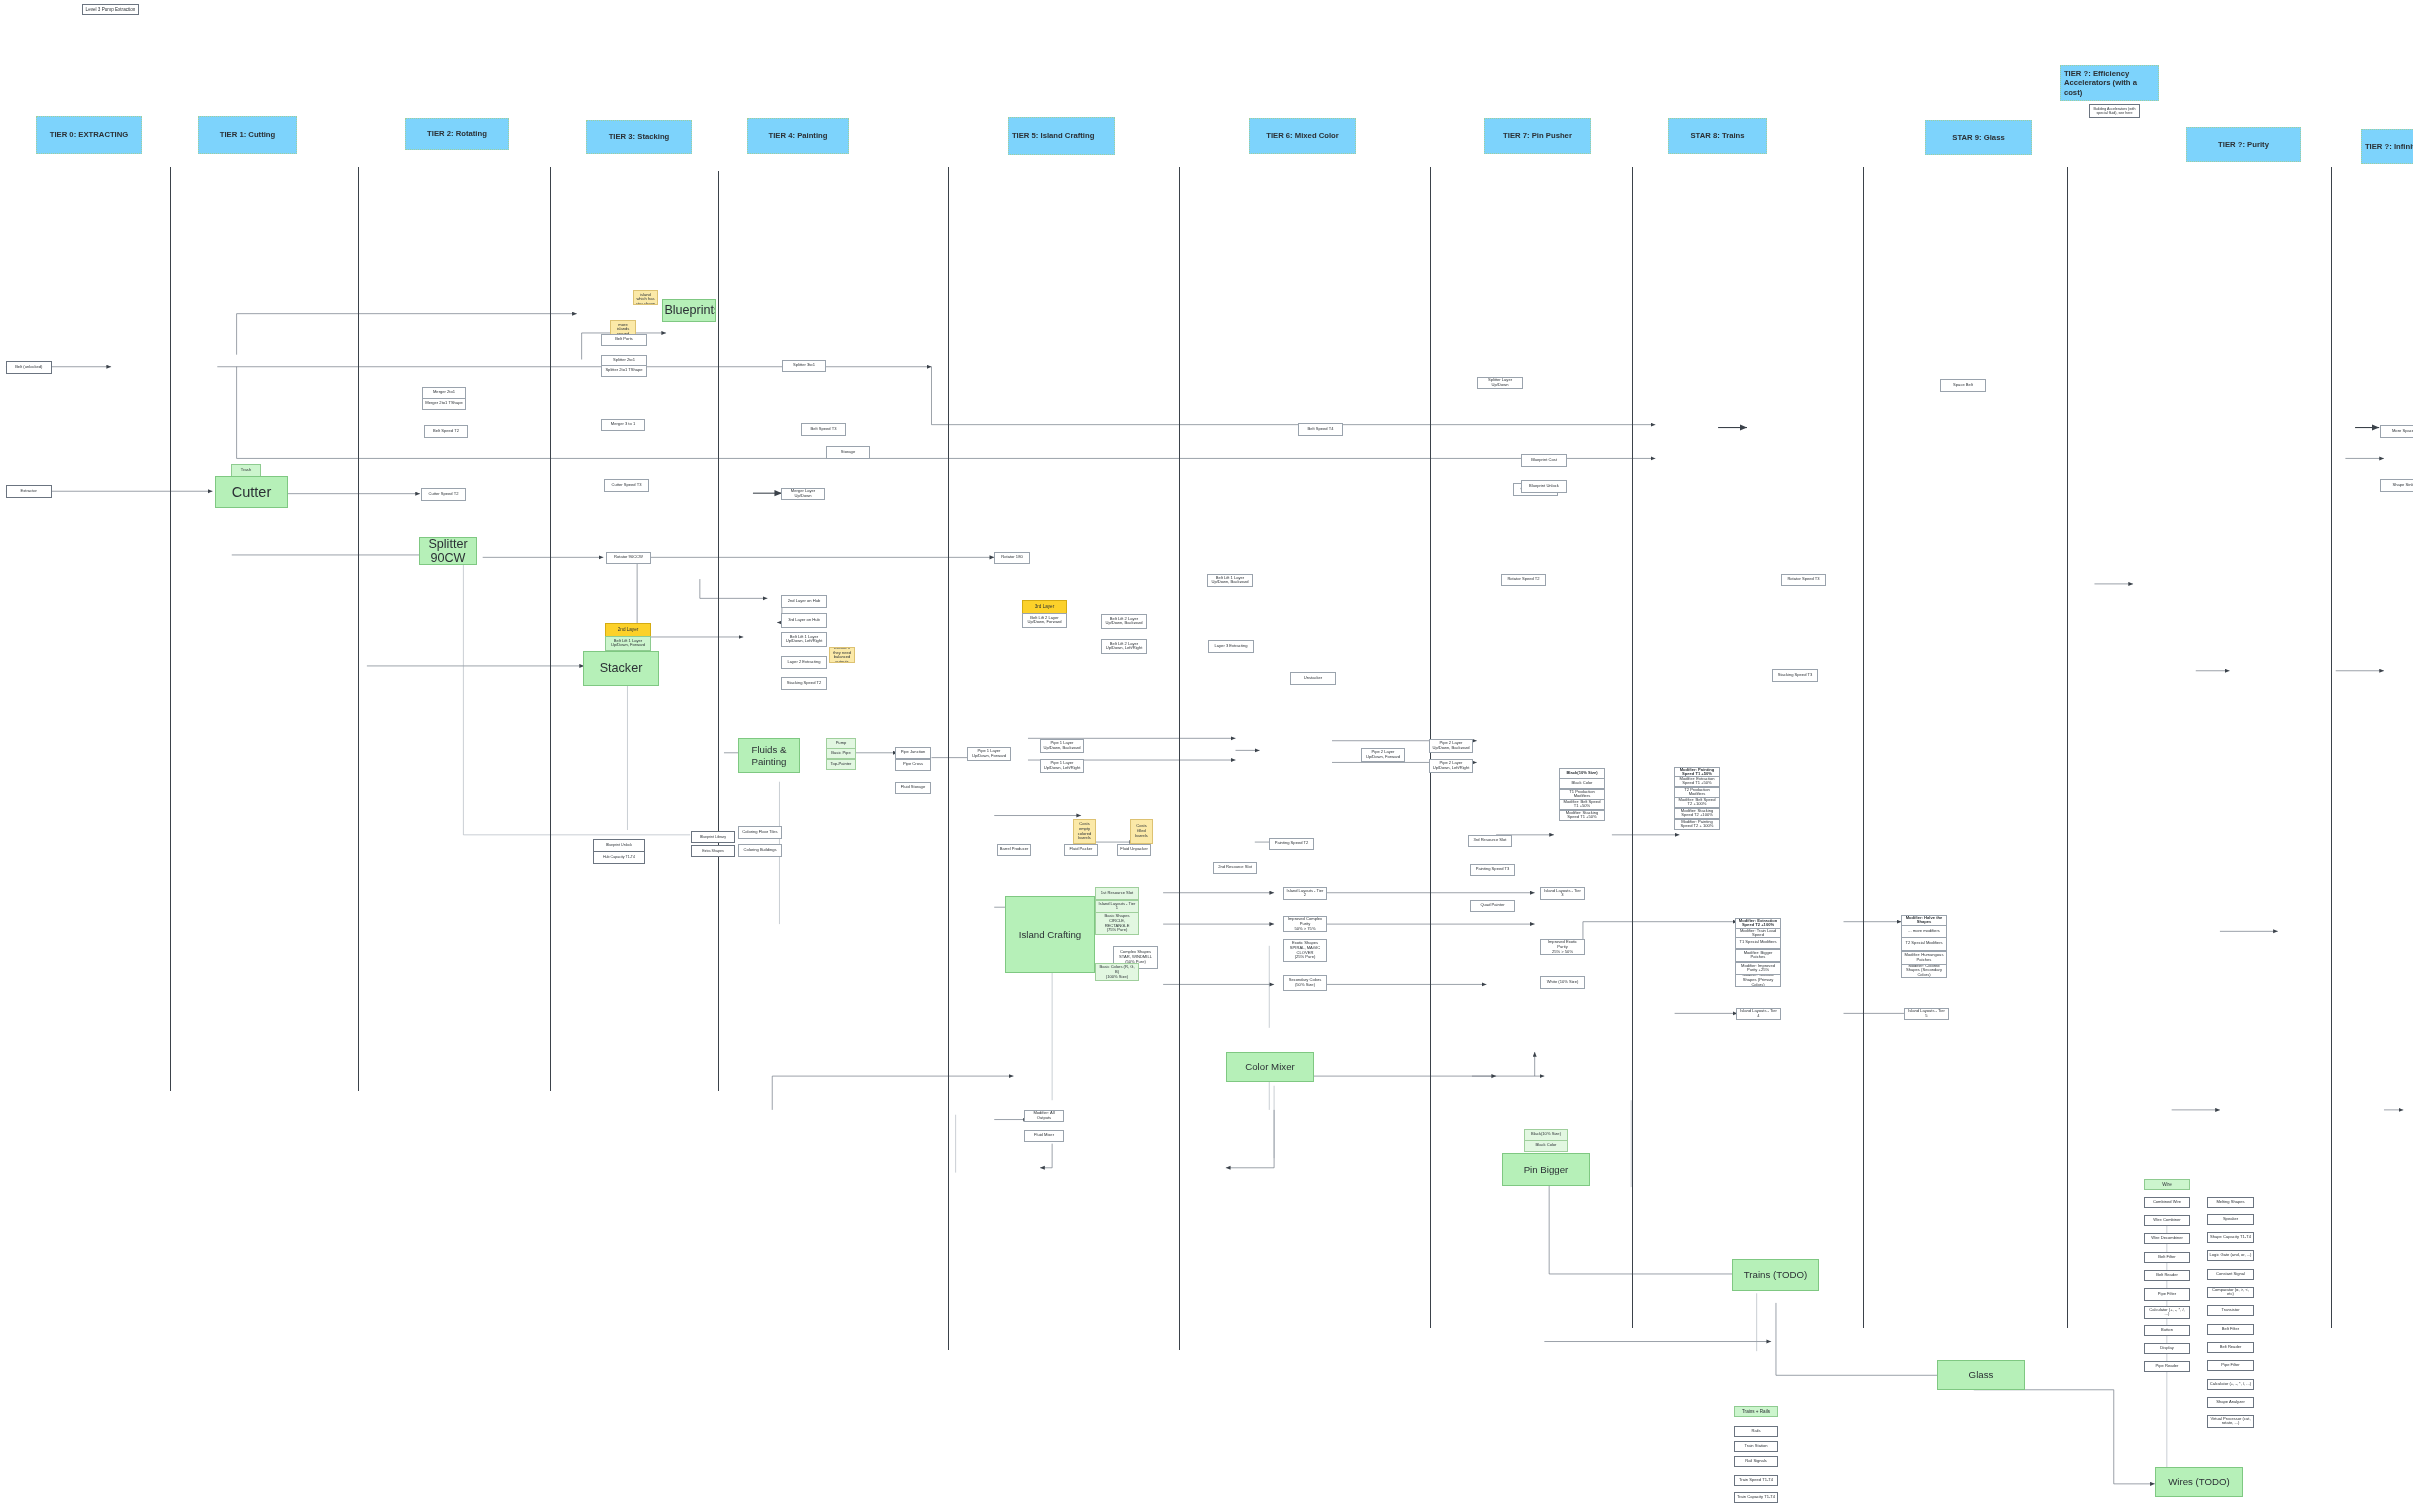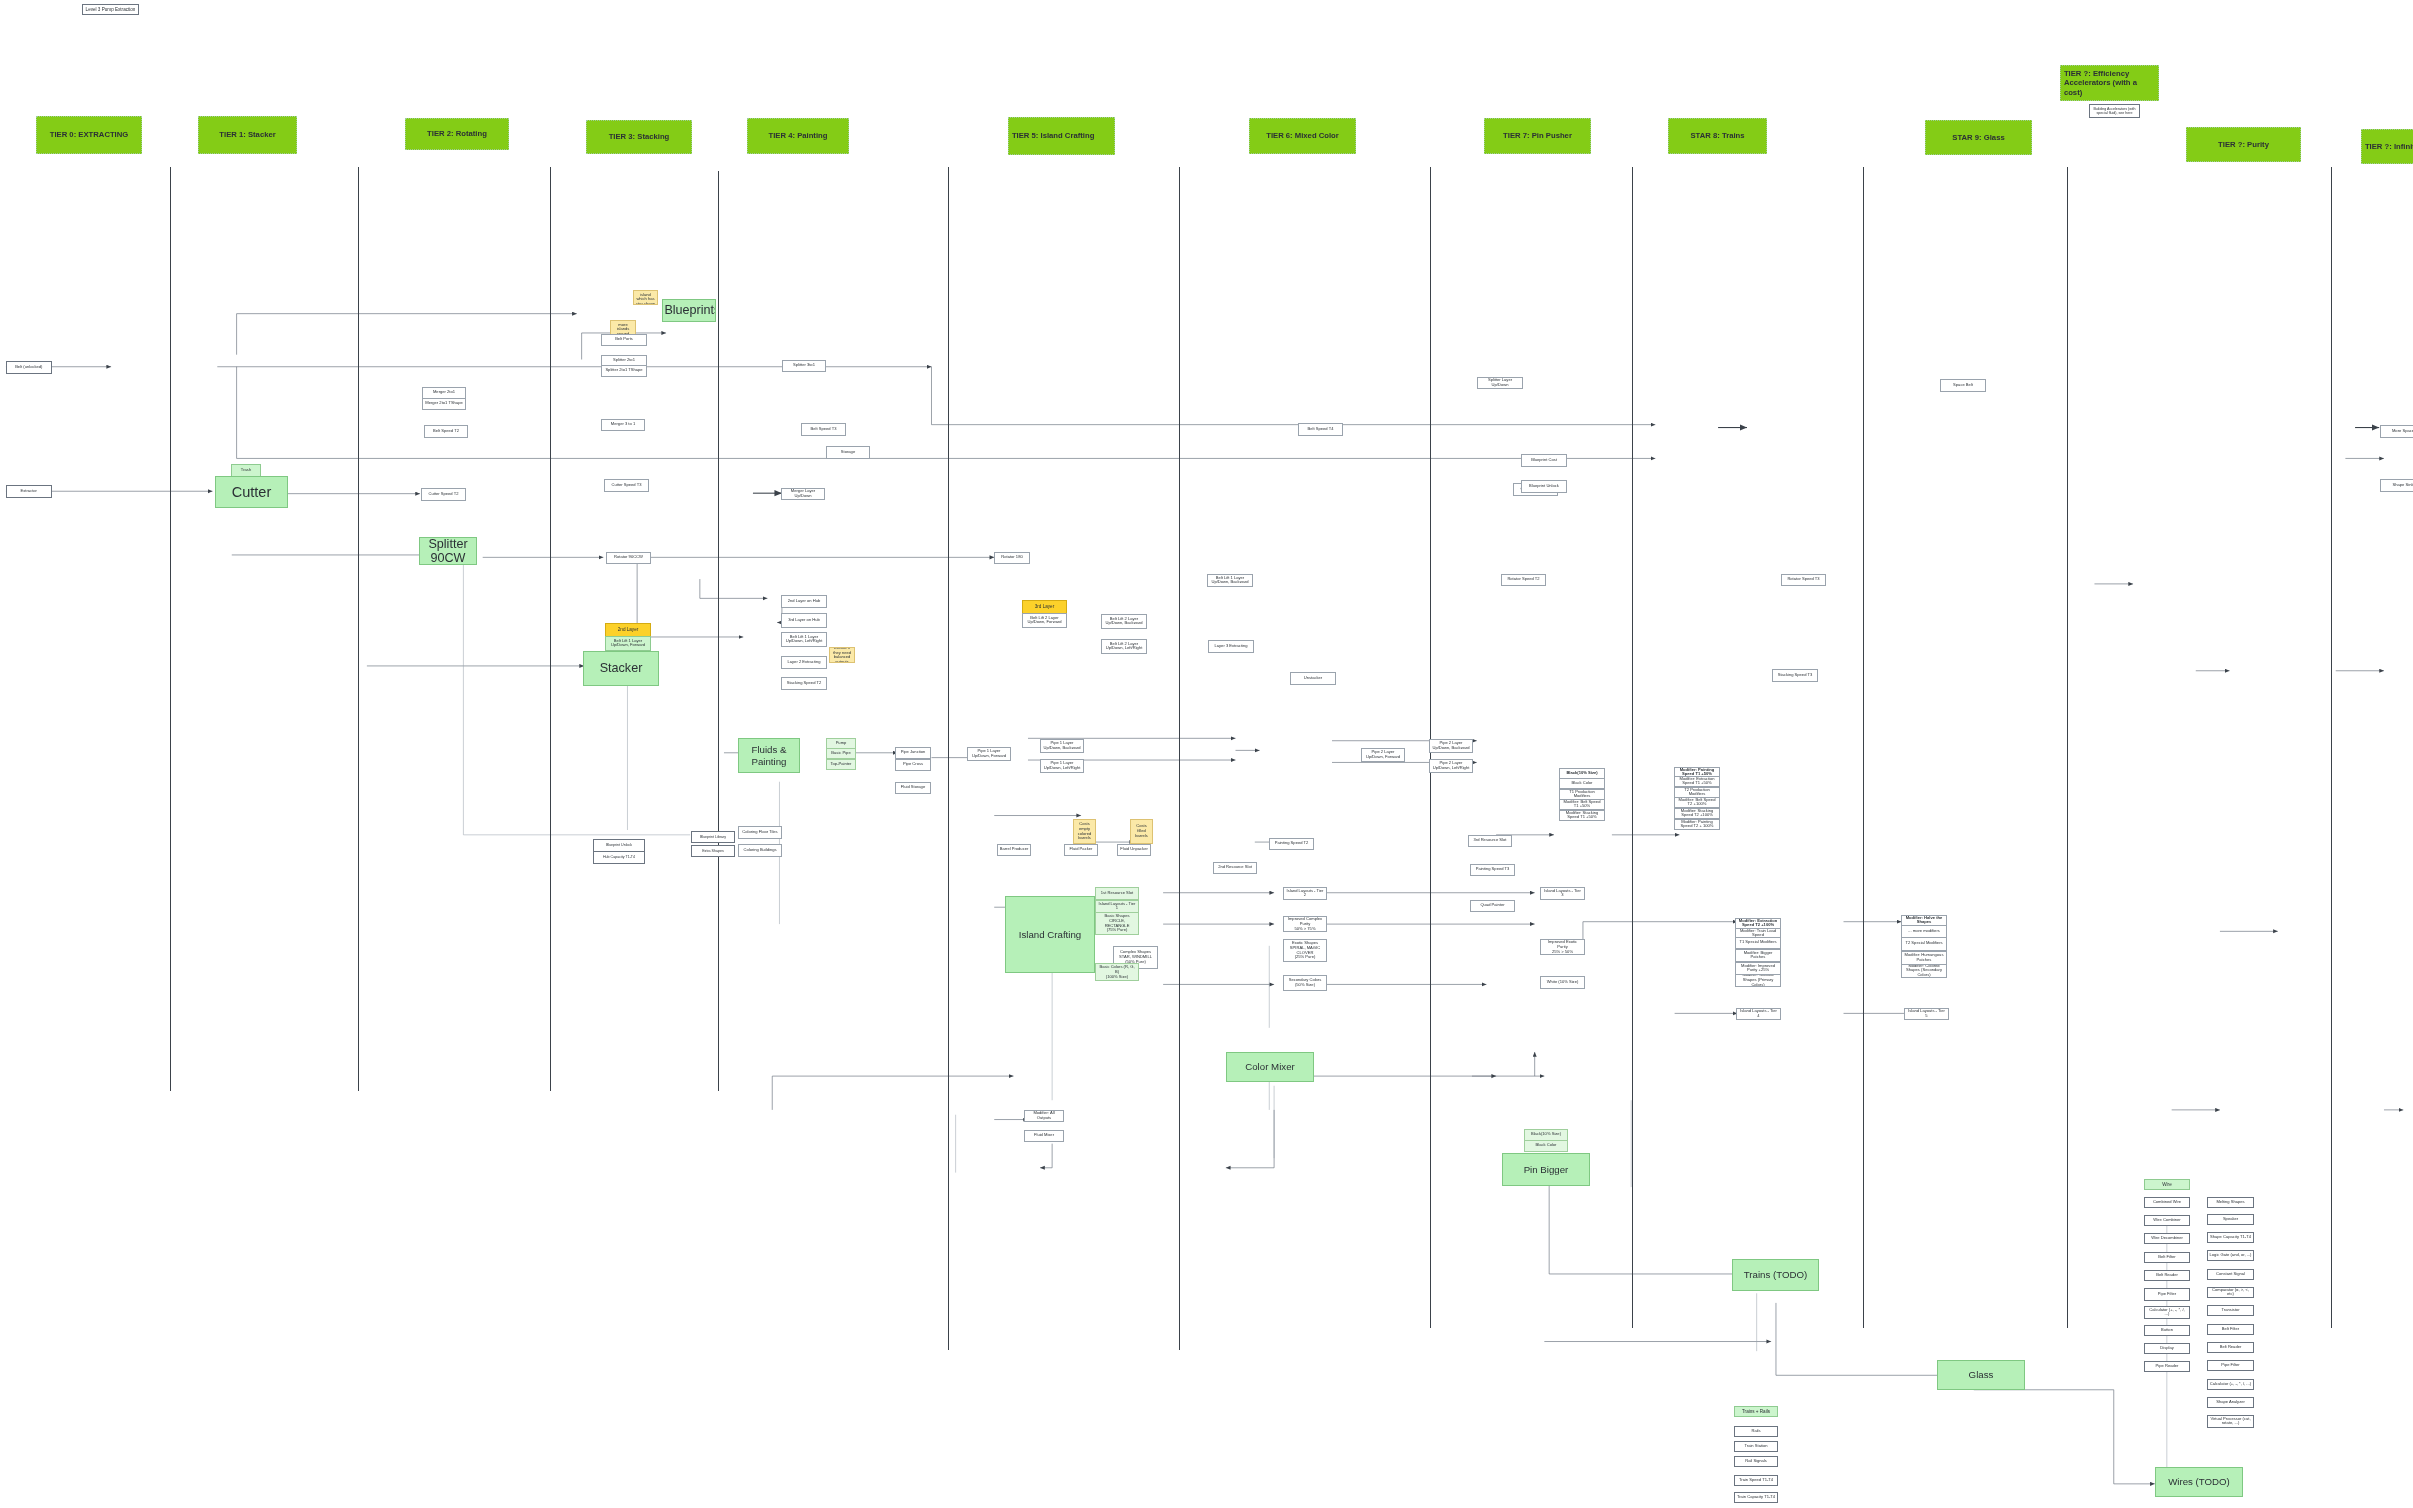"TIER ?: Efficiency Accelerators (with" .tierhdr { background: #84cc16 -> #7dd3fc }
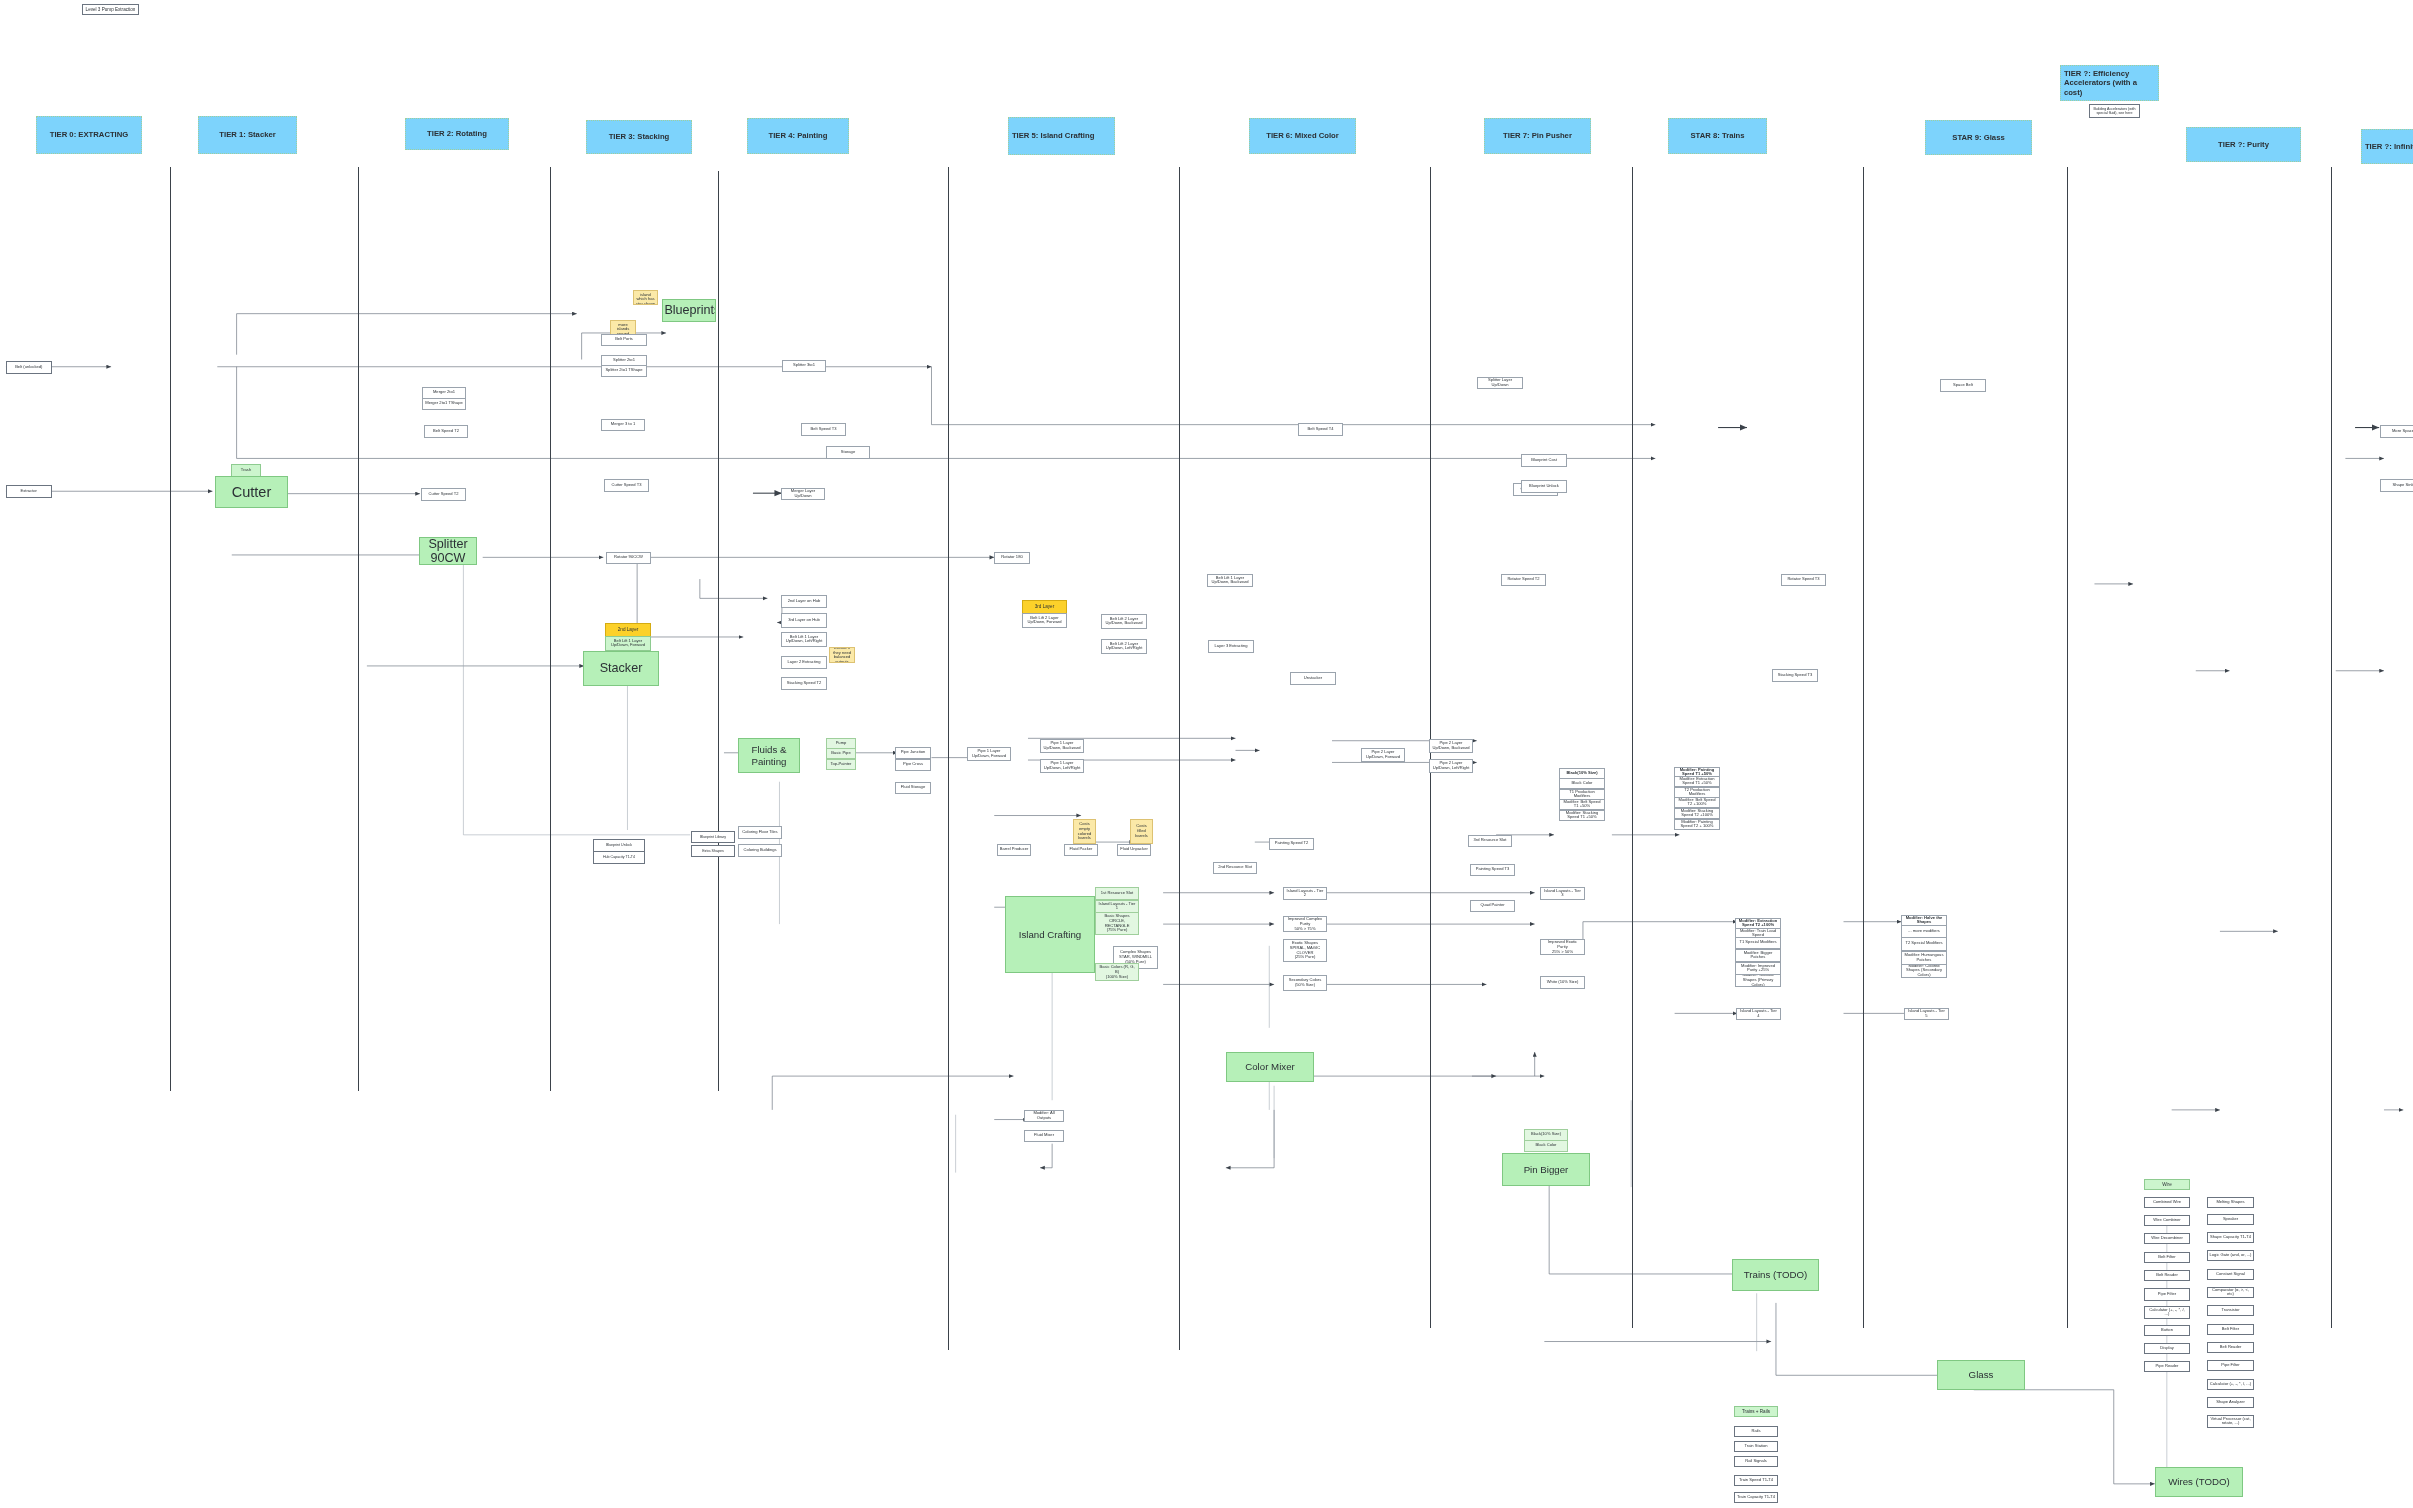"TIER 1: Stacker" span { text: Stacker -> Cutting }
